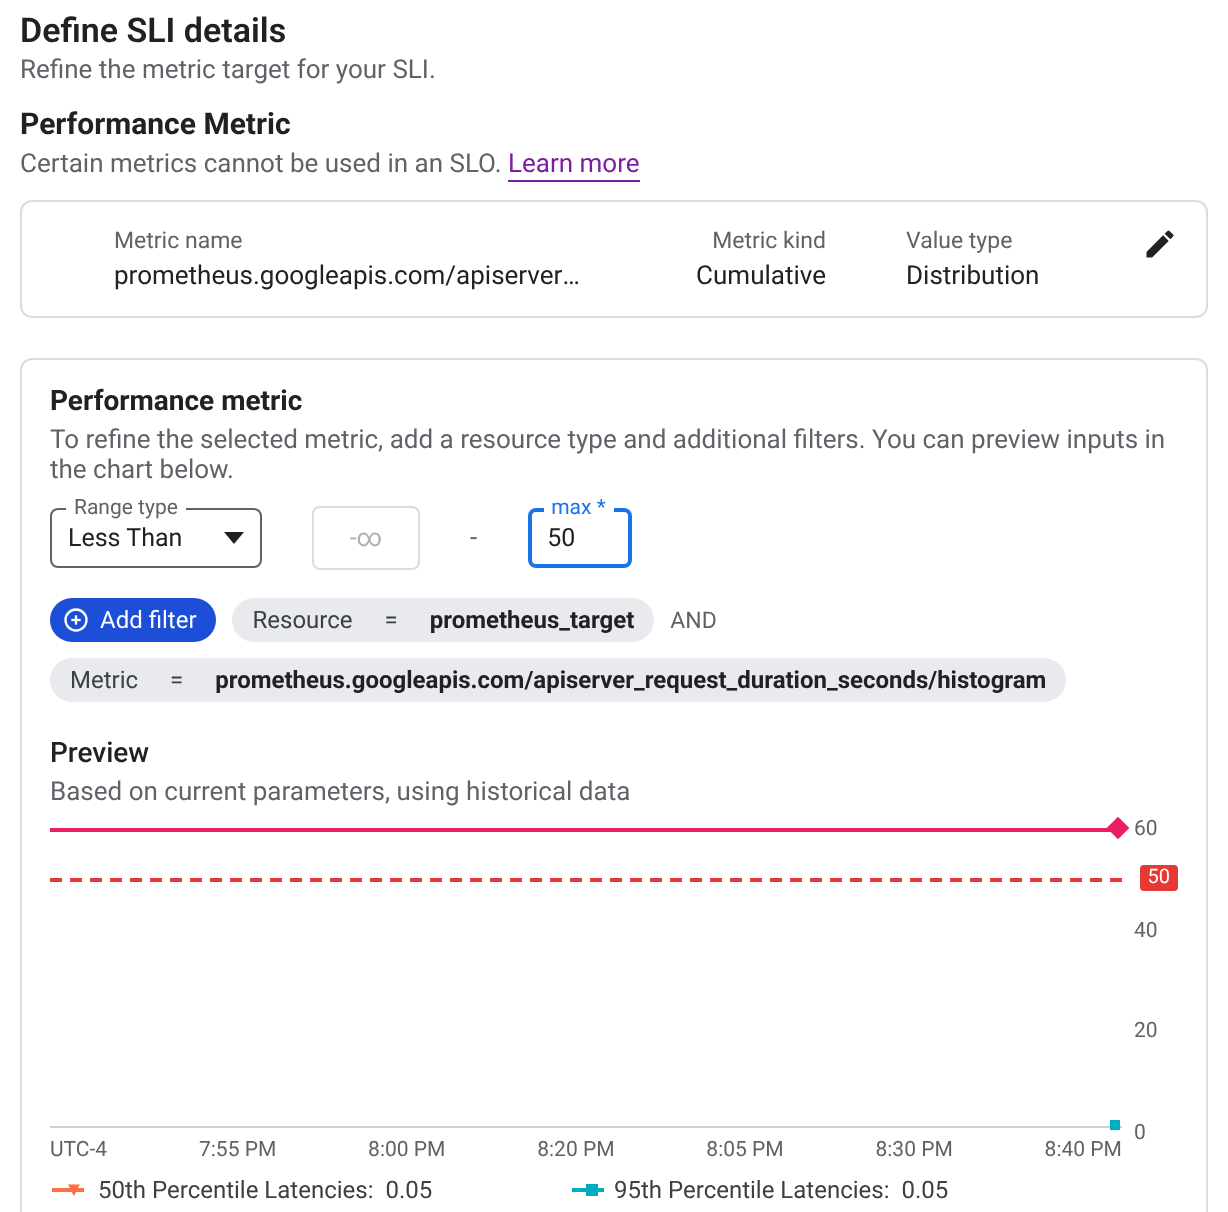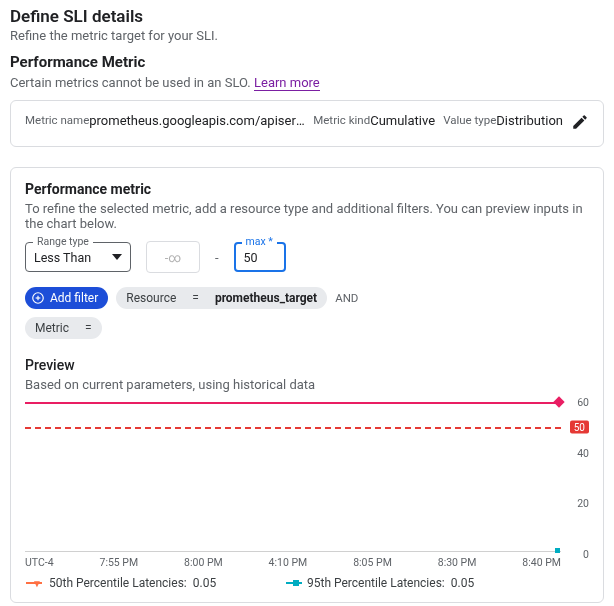"Metric name" .mcol { flex-direction: row -> column; margin-left: none -> 32px }
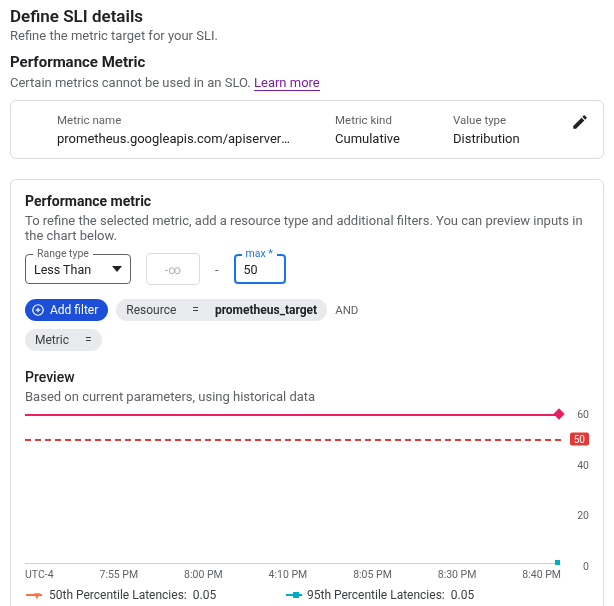"Metric kind" .mkind { align-items: none -> flex-end }
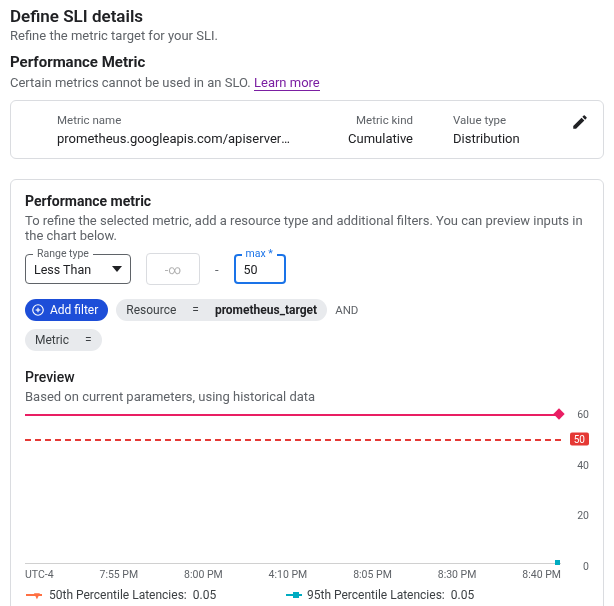"Range type" .inputs-row { gap: 15px -> 25px }
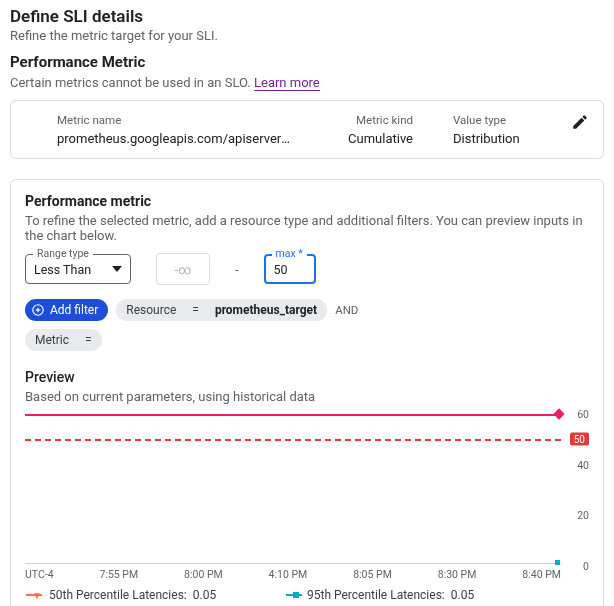"prometheus.googleapis.com/apiserver_request_duration_seconds/histogram" b { html: none -> <b>prometheus.googleapis.com/apiserver_request_duration_seconds/histogram</b> }
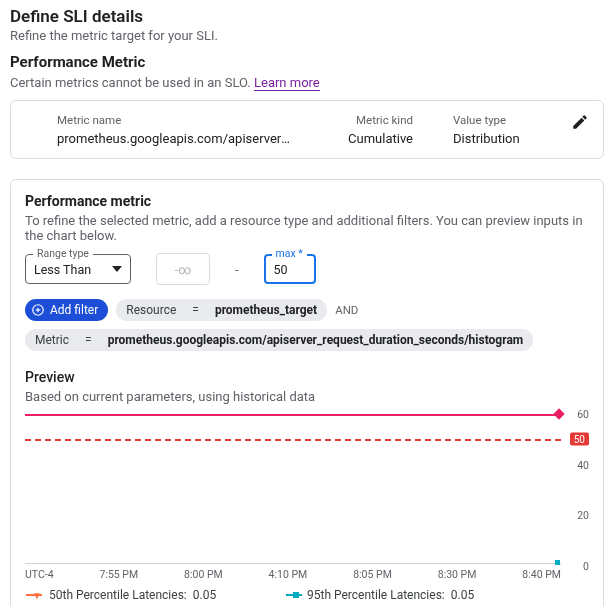"60" .ytick { text-align: right -> none }
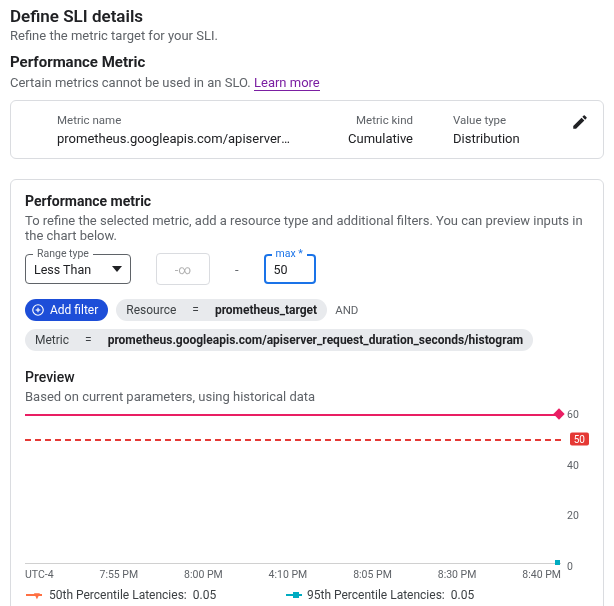"4:10 PM" span { text: 4:10 -> 8:20 }
